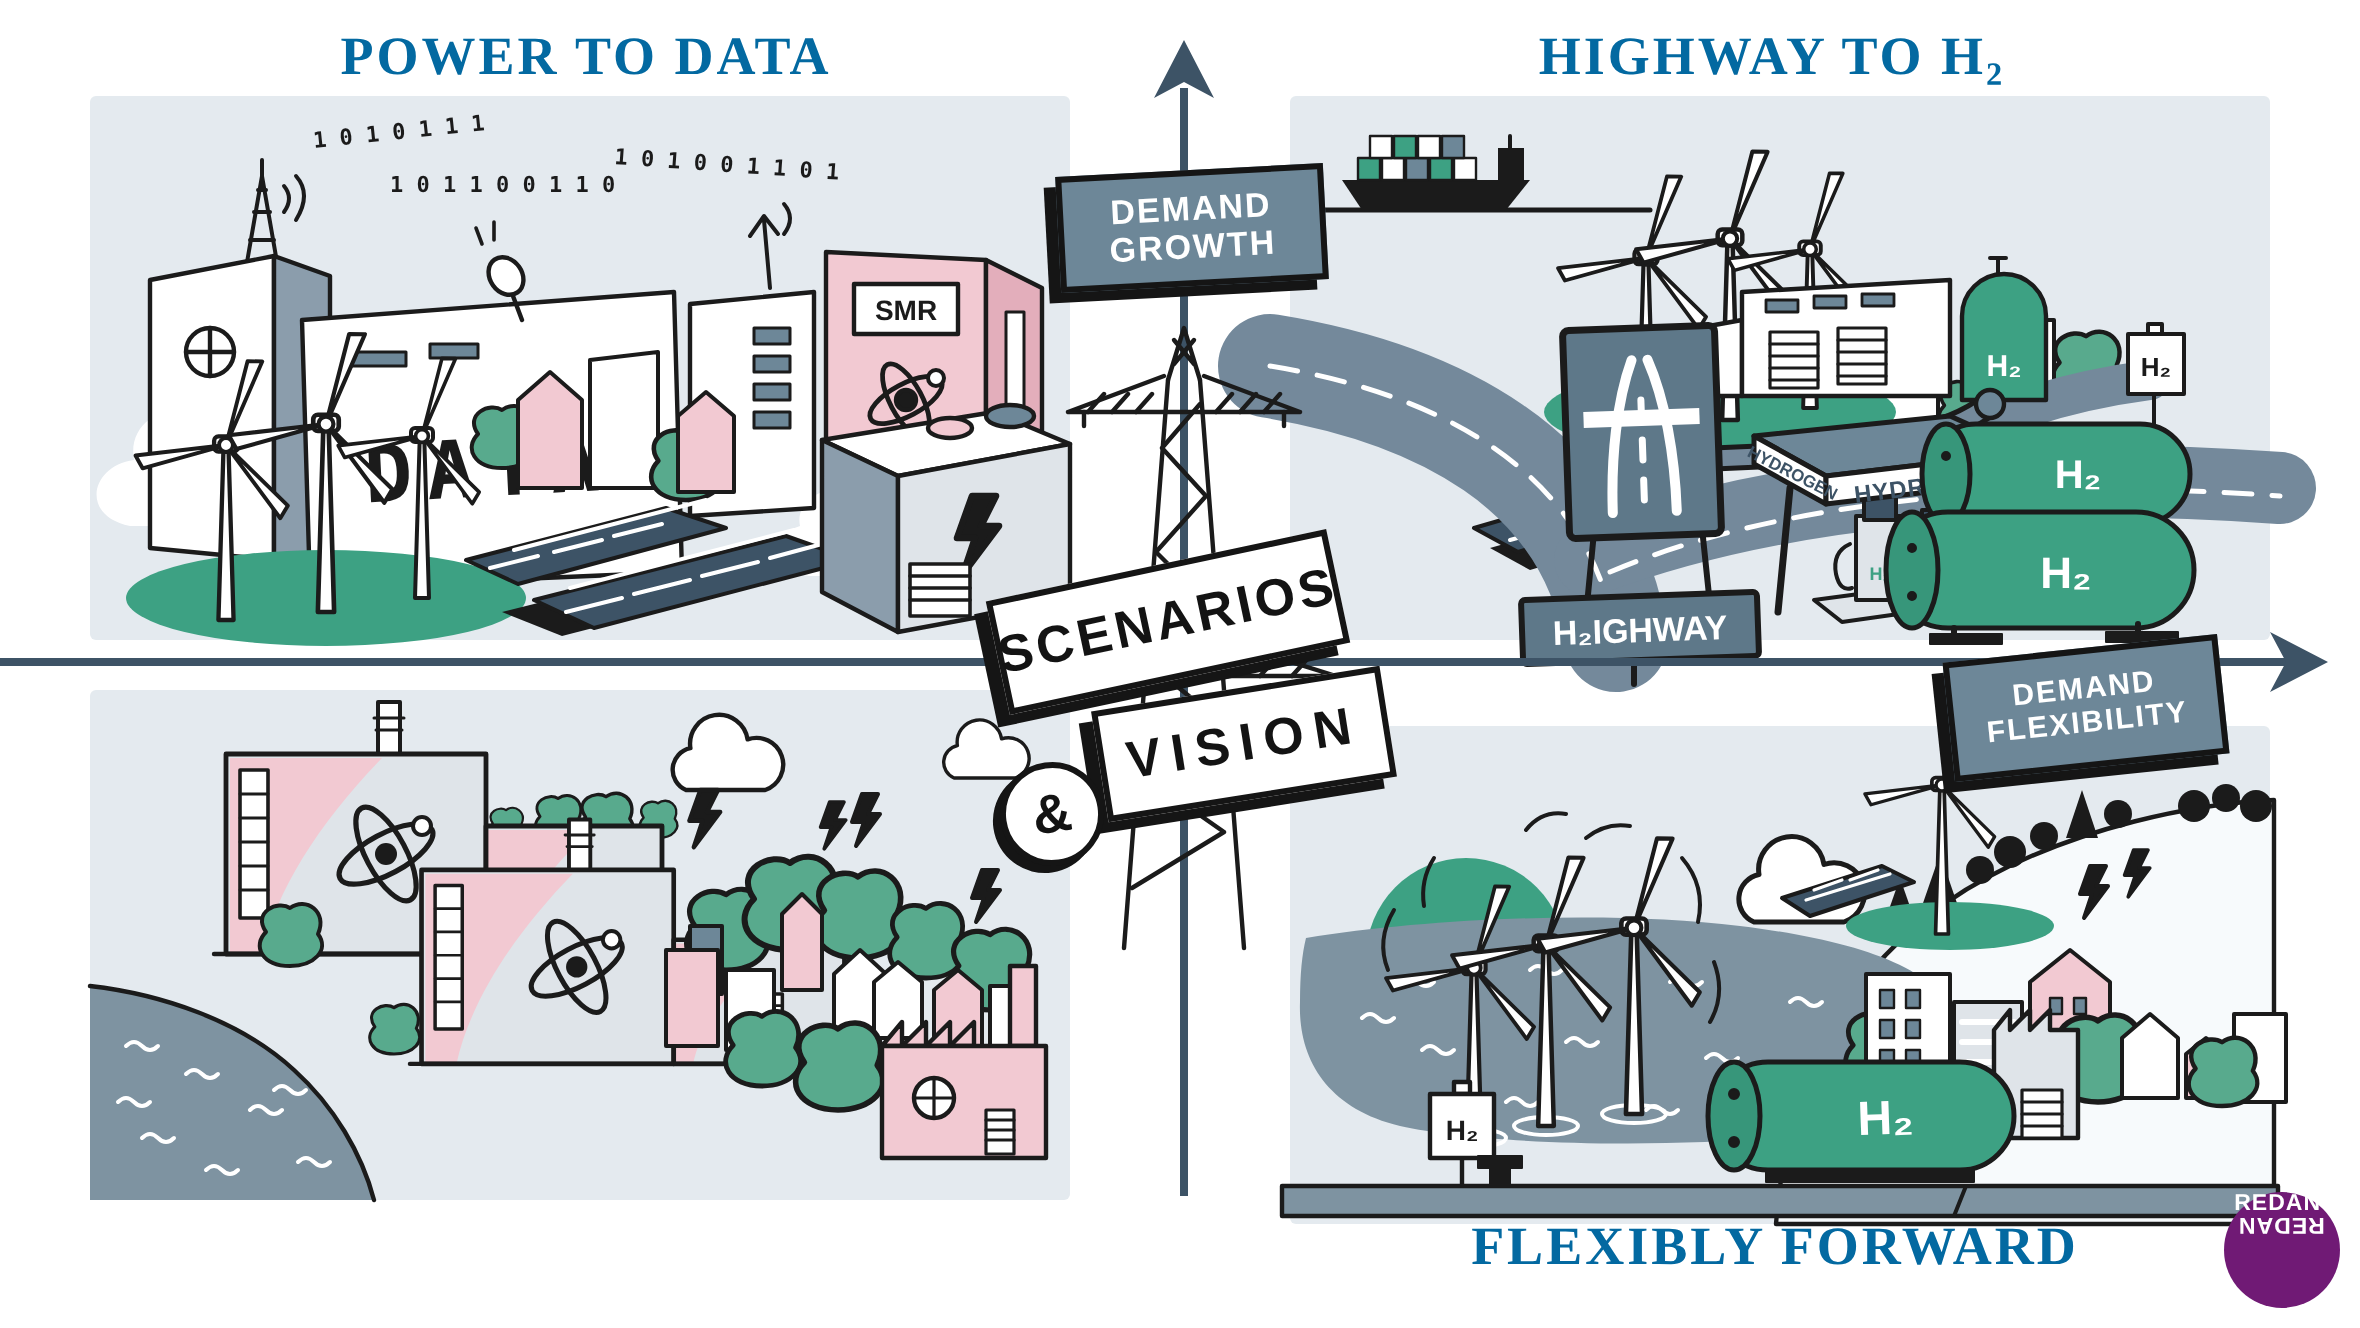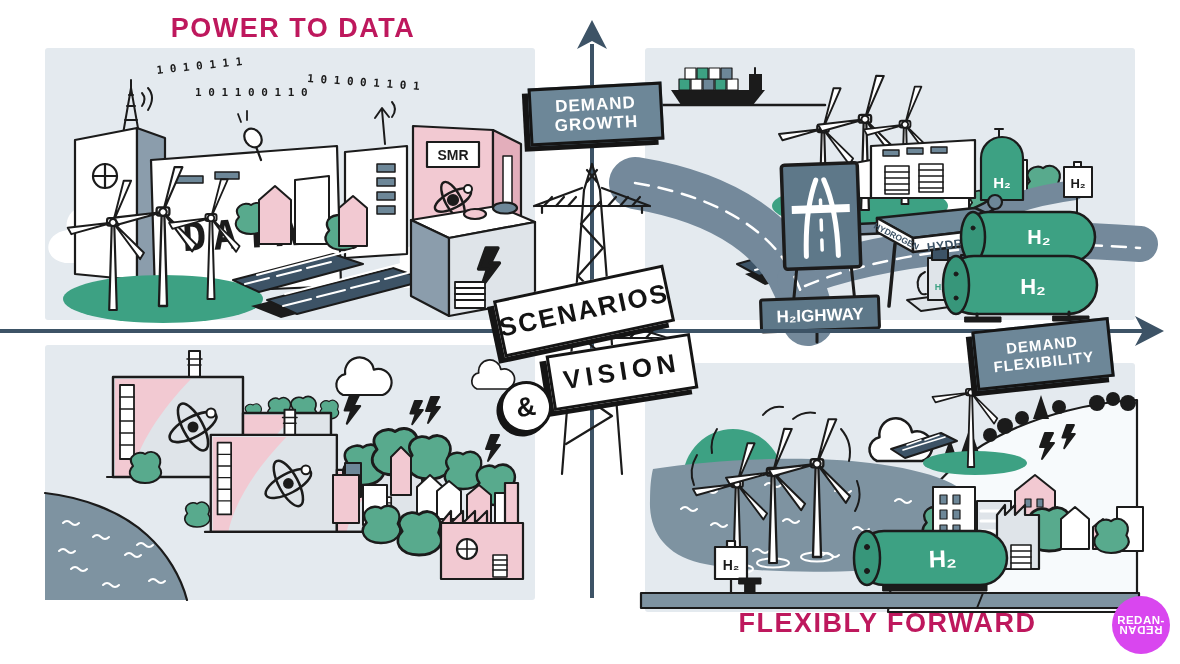"POWER TO DATA" .q-title { color: #be185d -> #0369a1; font-family: none -> Liberation Serif, serif }
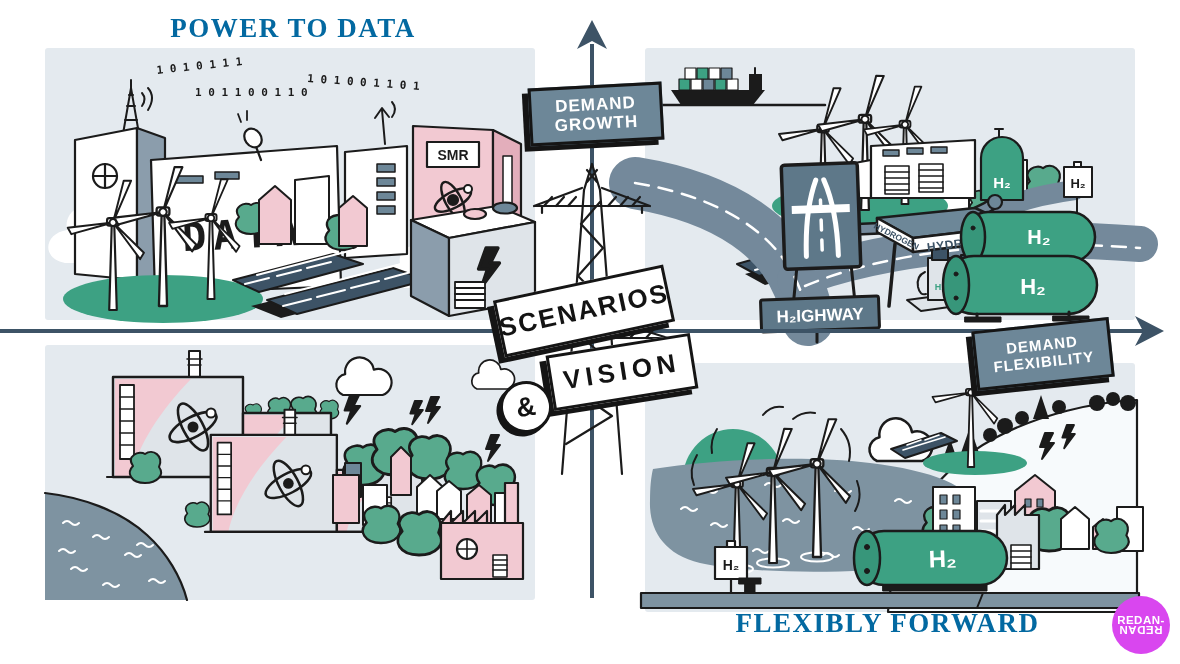"HIGHWAY TO H₂" div.q-title { html: none -> <div>HIGHWAY TO H₂</div> }
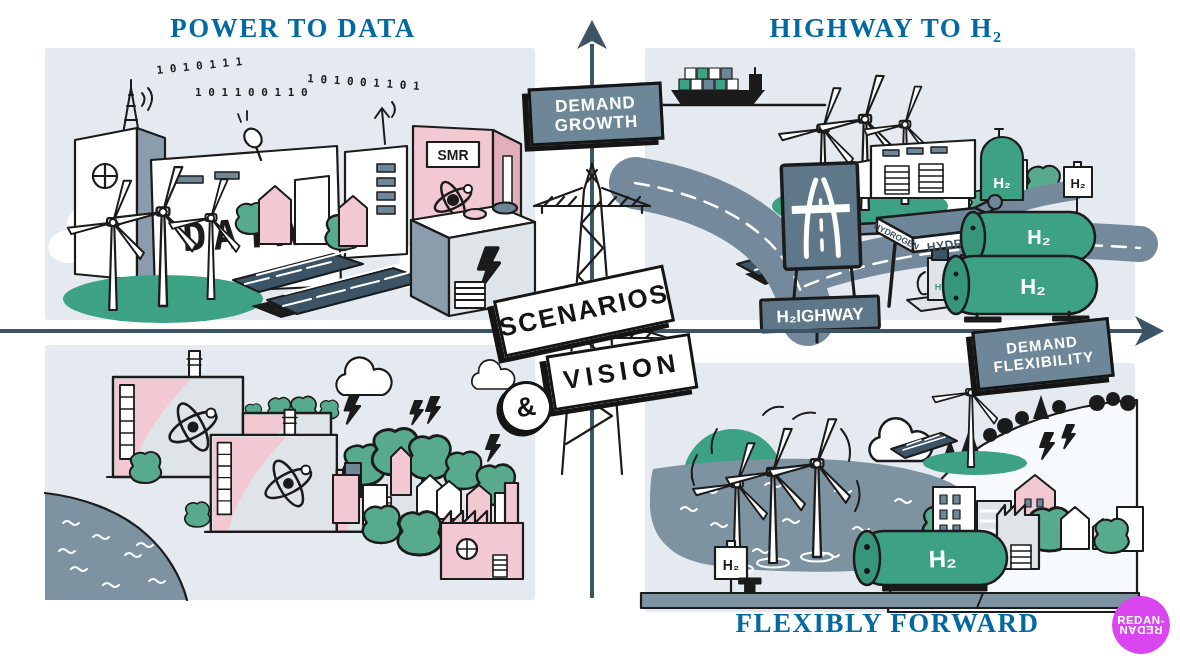"REDAN-" #logo { background: #d946ef -> #701a75; justify-content: center -> none }
